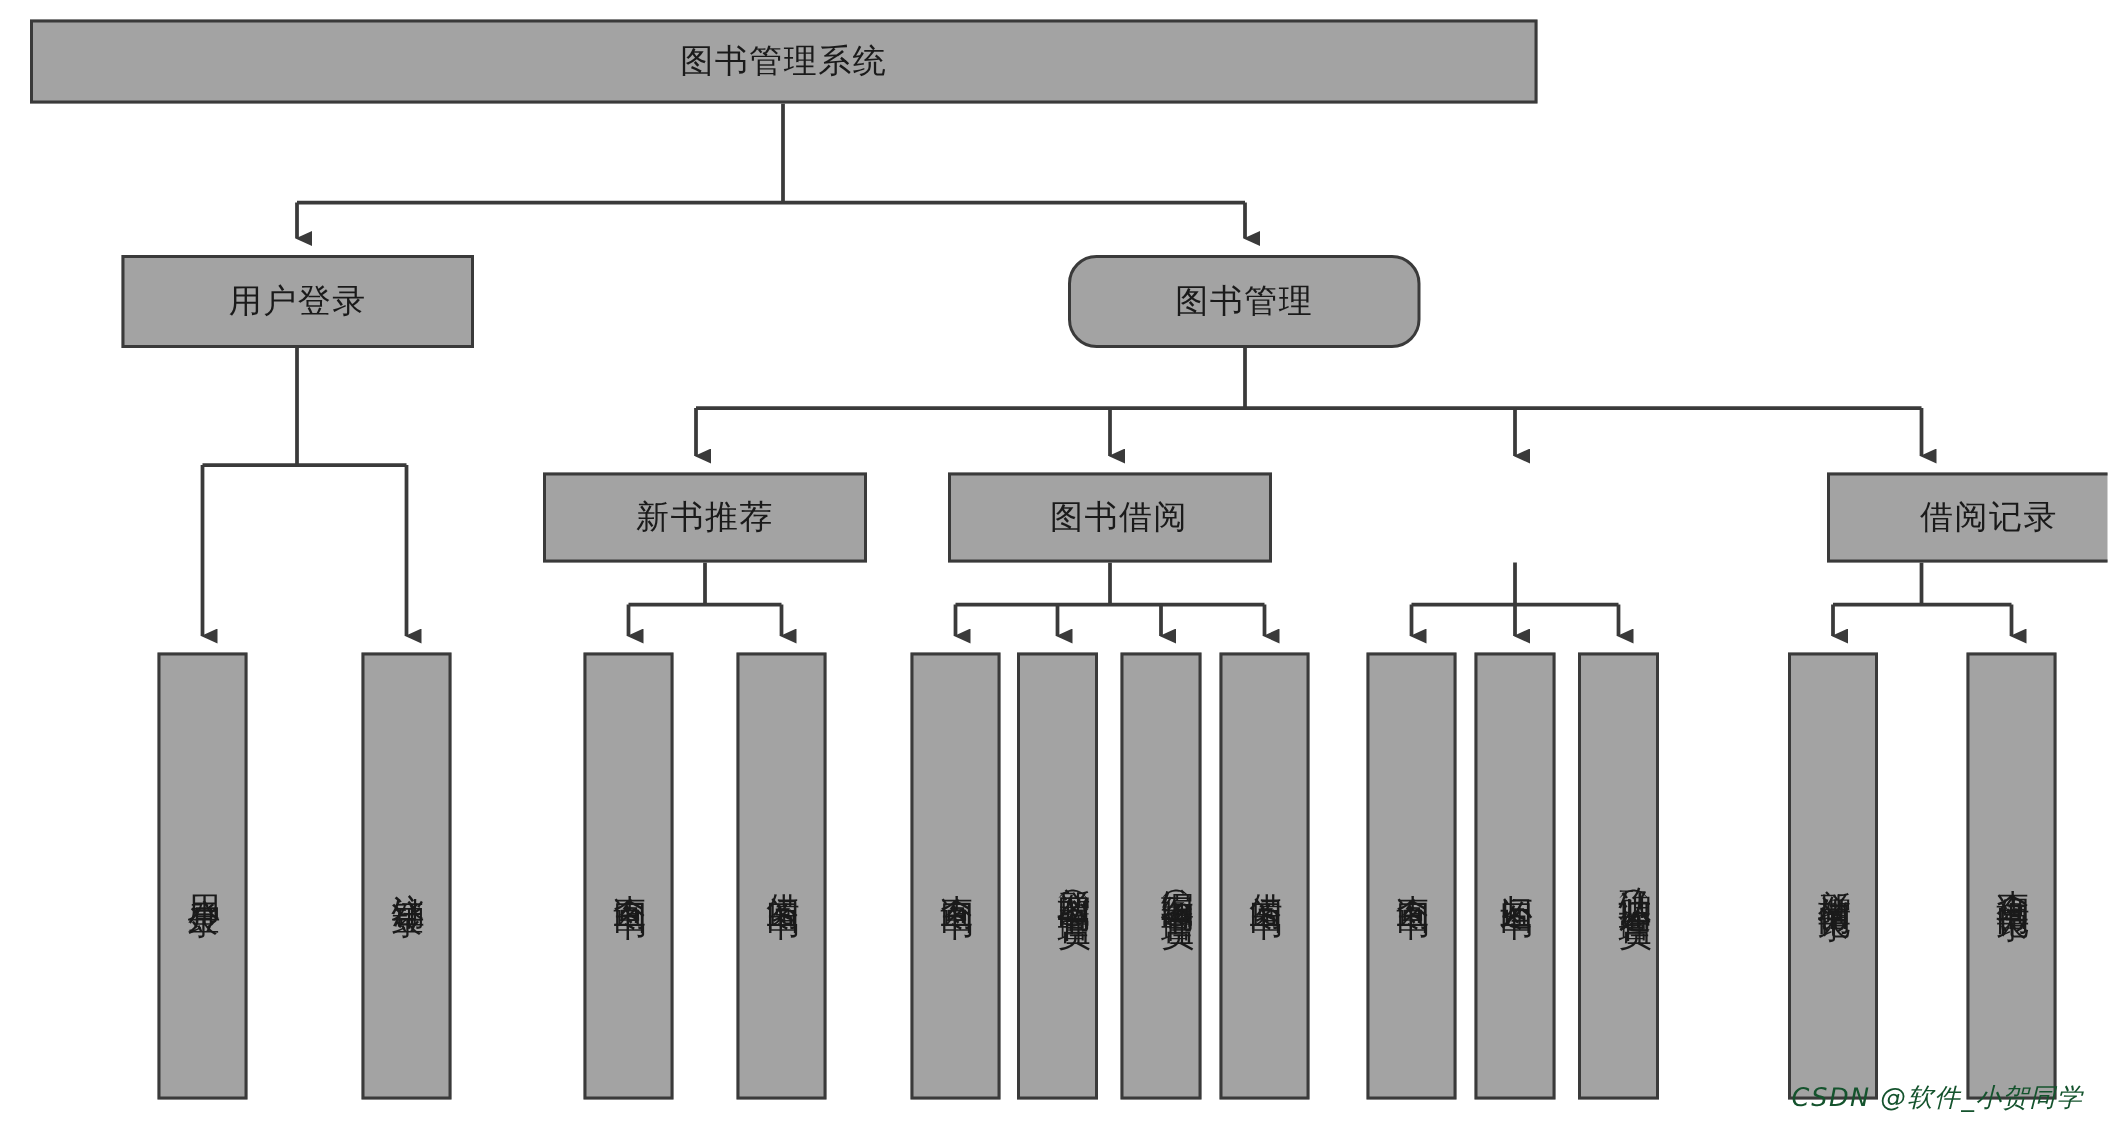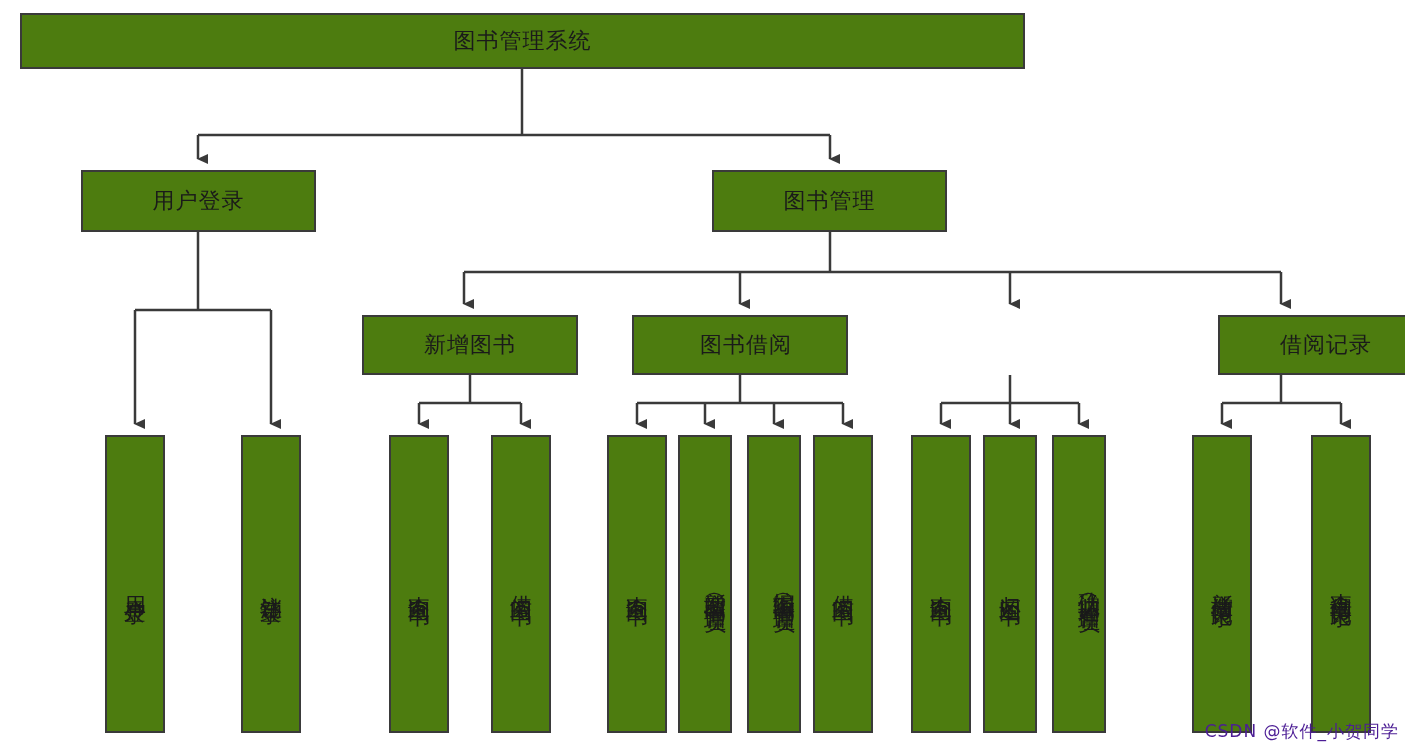"图书管理系统" .node { background: #4d7c0f -> #a3a3a3 }
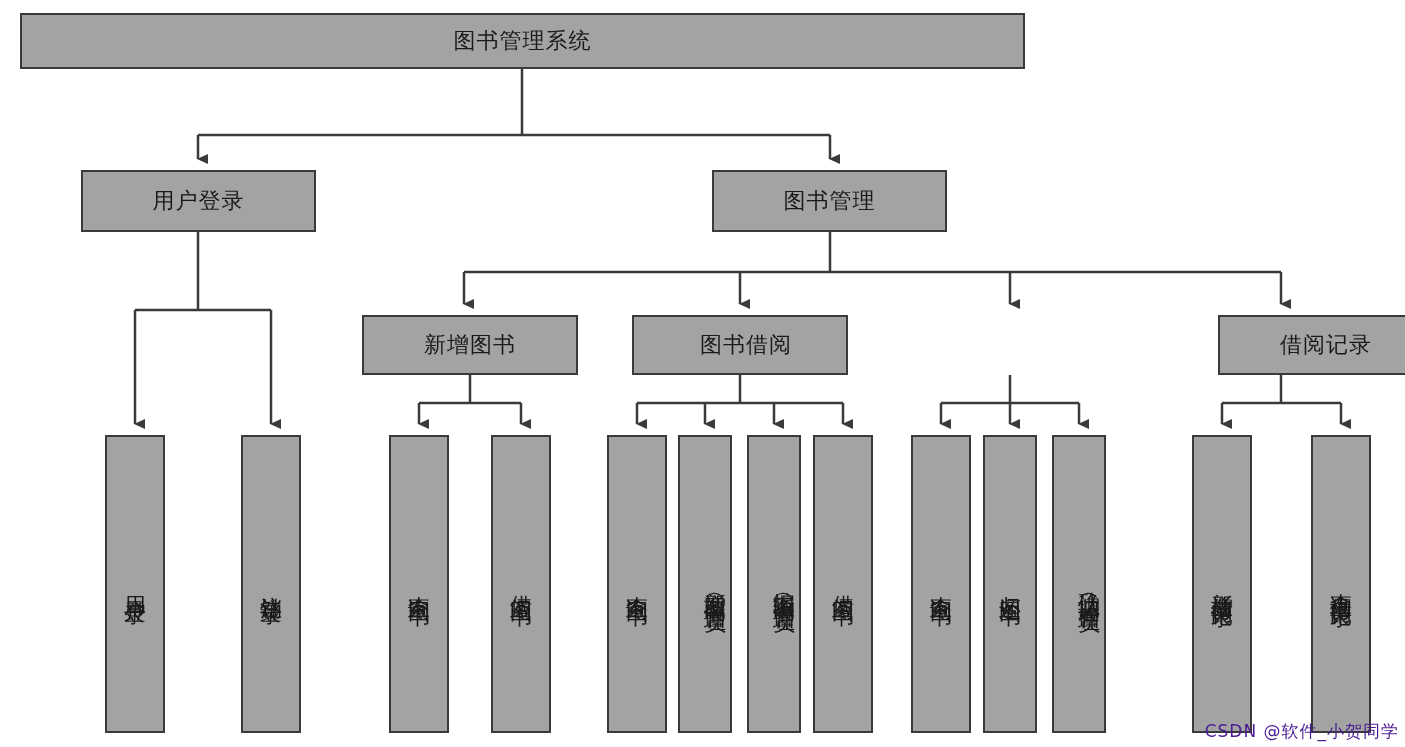"图书管理" div.node { border-radius: none -> 19px }
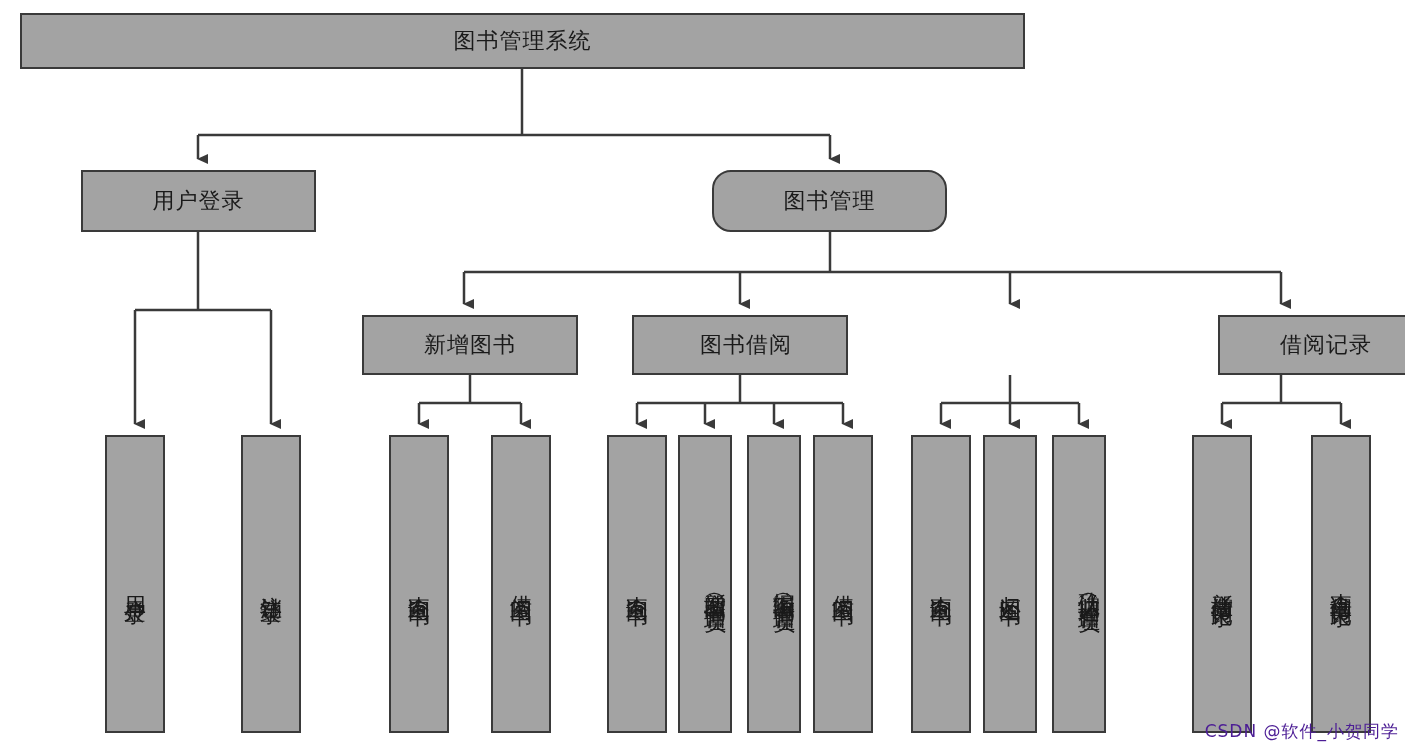"新增图书" div.node { text: 增图书 -> 书推荐 }
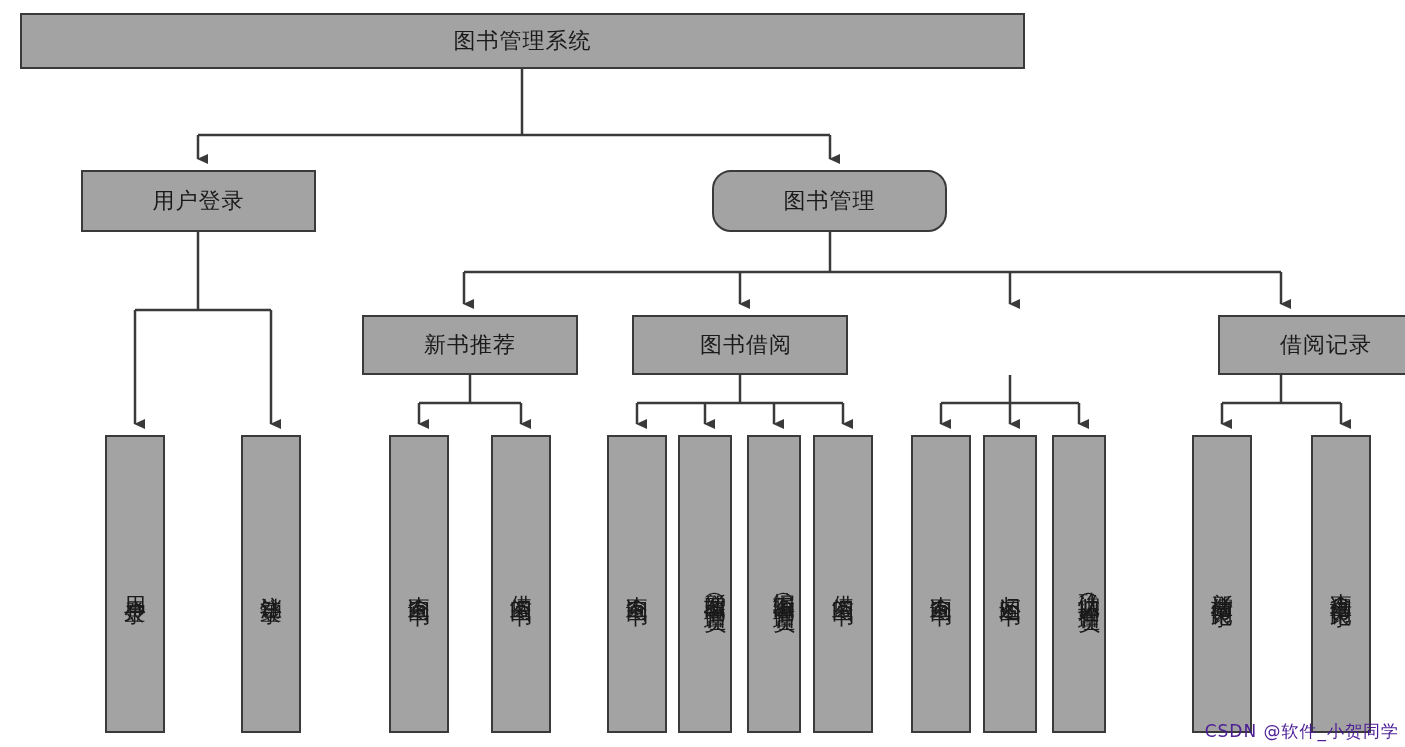"CSDN @软件_小贺同学" .wm { color: #4c1d95 -> #14532d; font-style: none -> italic; right: 6px -> 16px }
